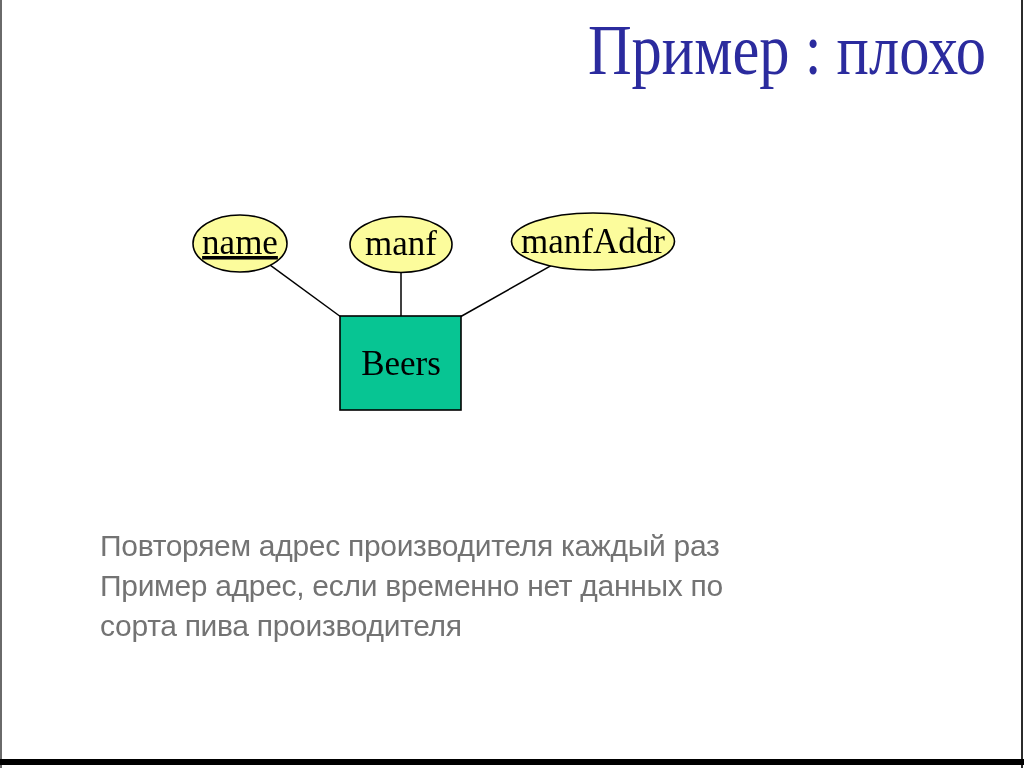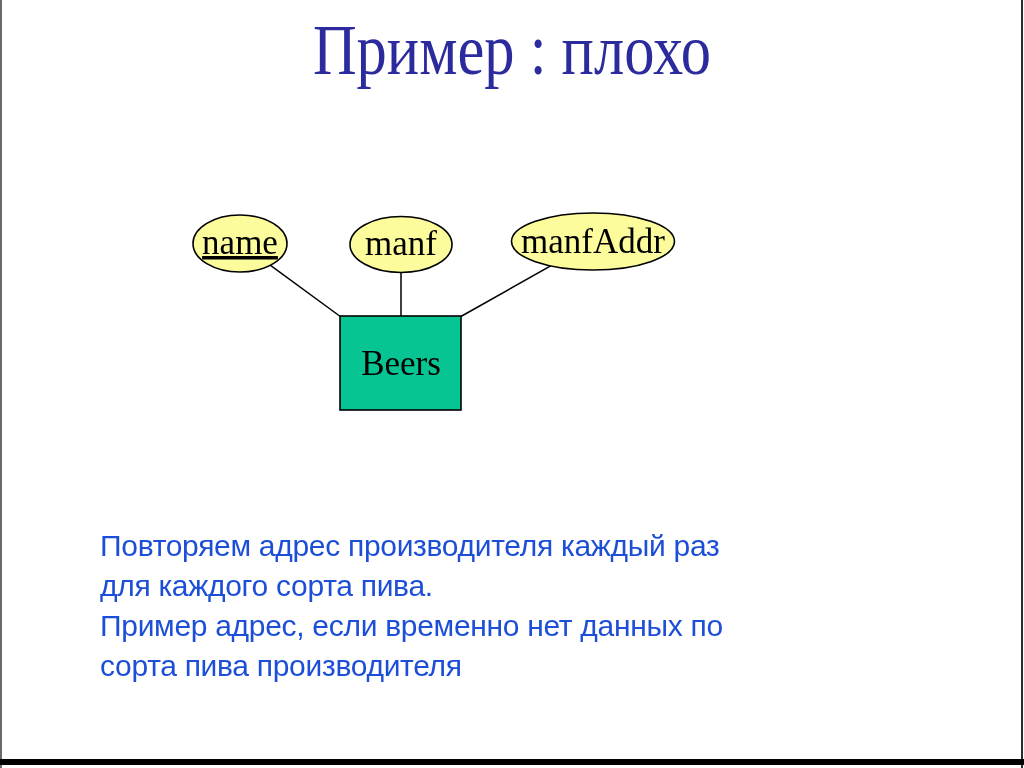"Пример : плохо" .title-wrap { text-align: center -> right }
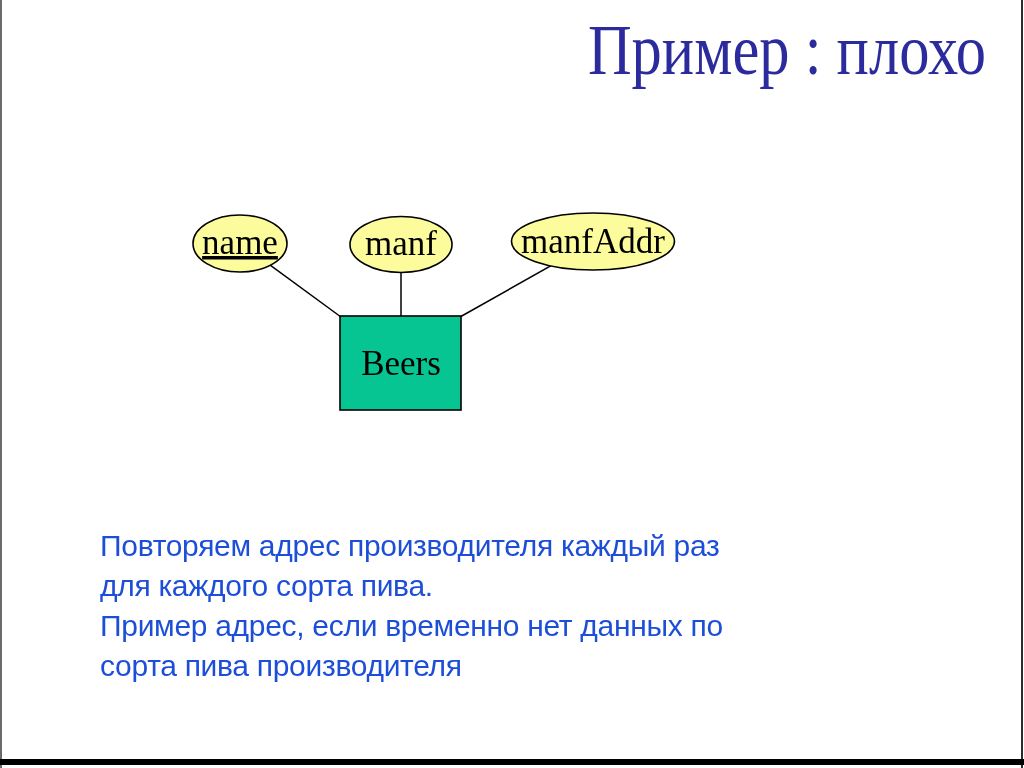"Повторяем адрес производителя каждый раз" .body-text { color: #1d4ed8 -> #737373 }
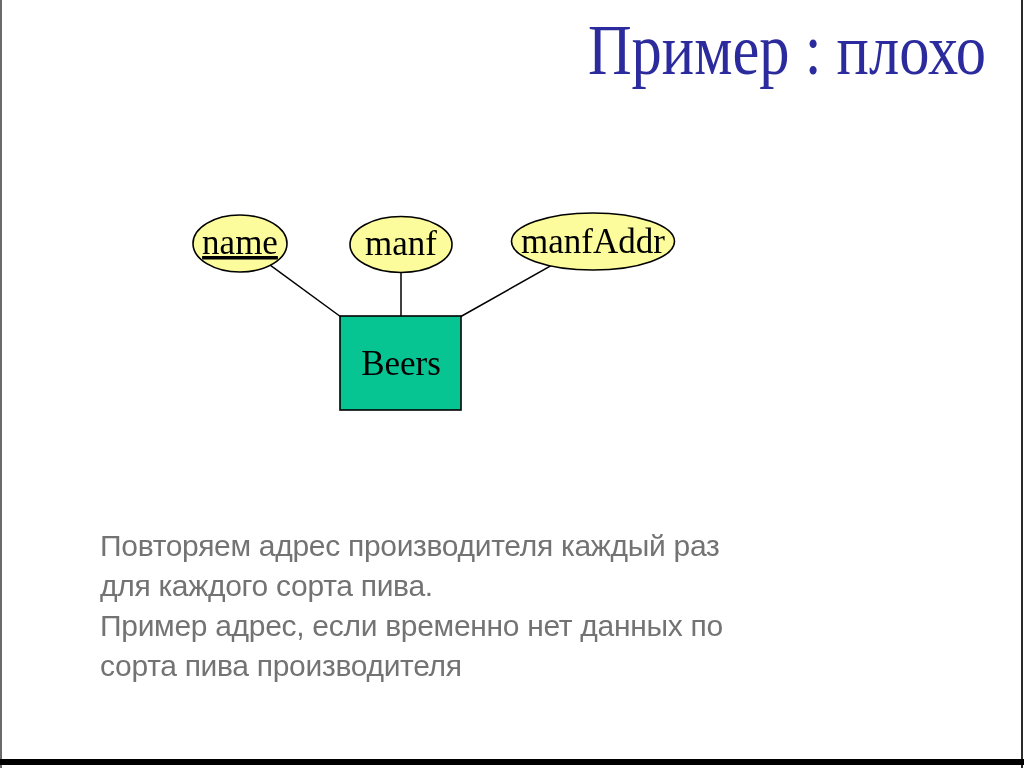"для каждого сорта пива." div { html: <div>для каждого сорта пива.</div> -> none }
